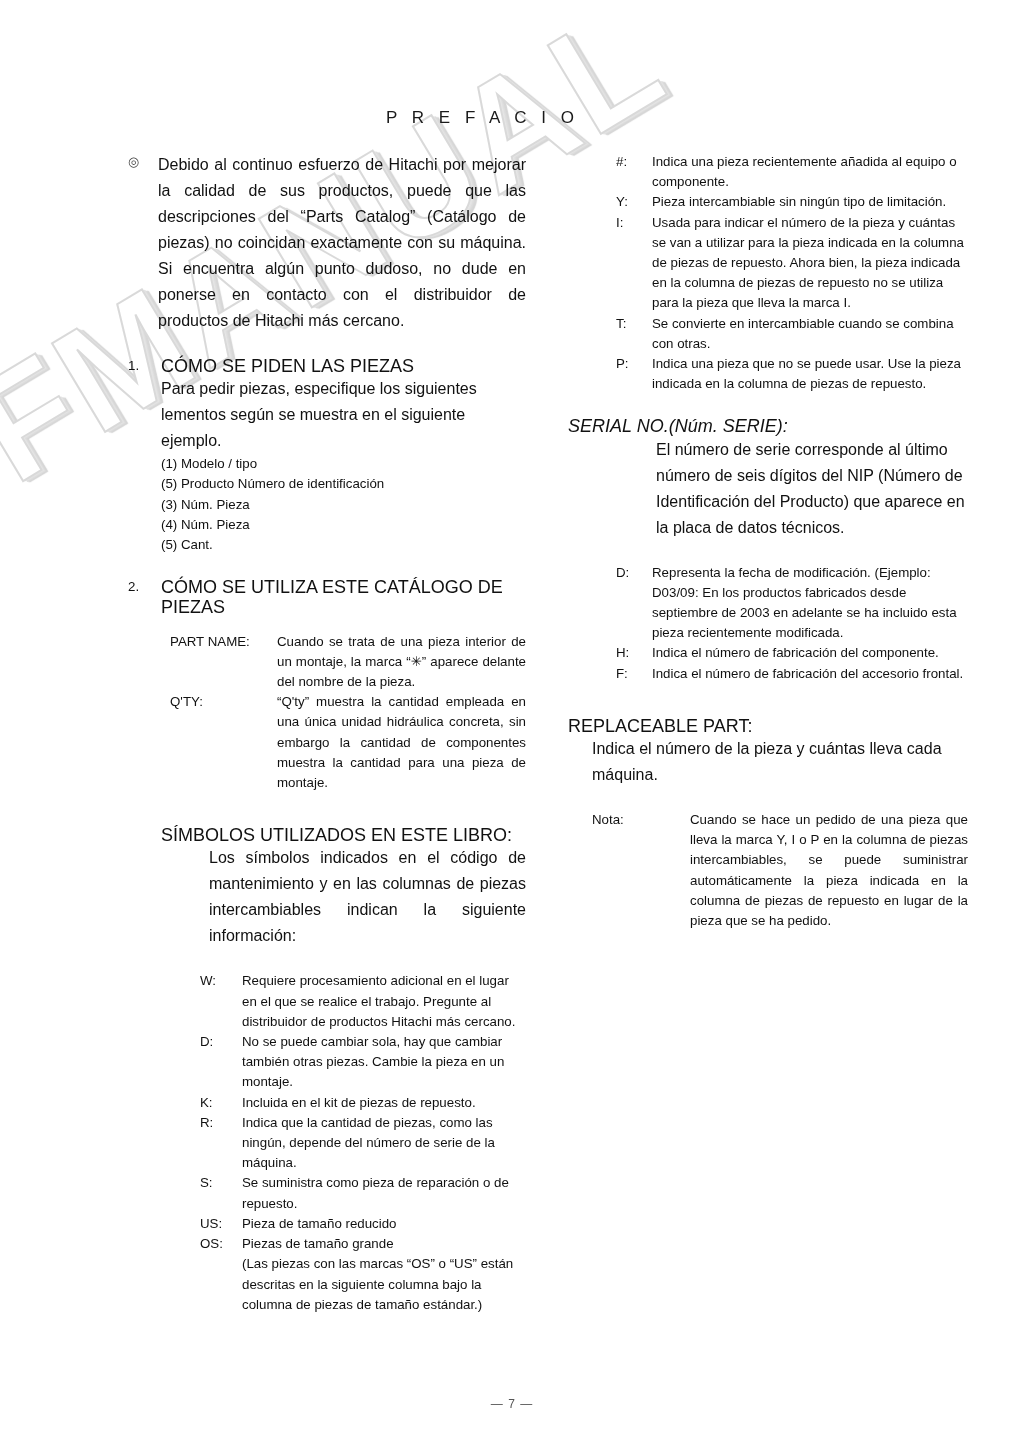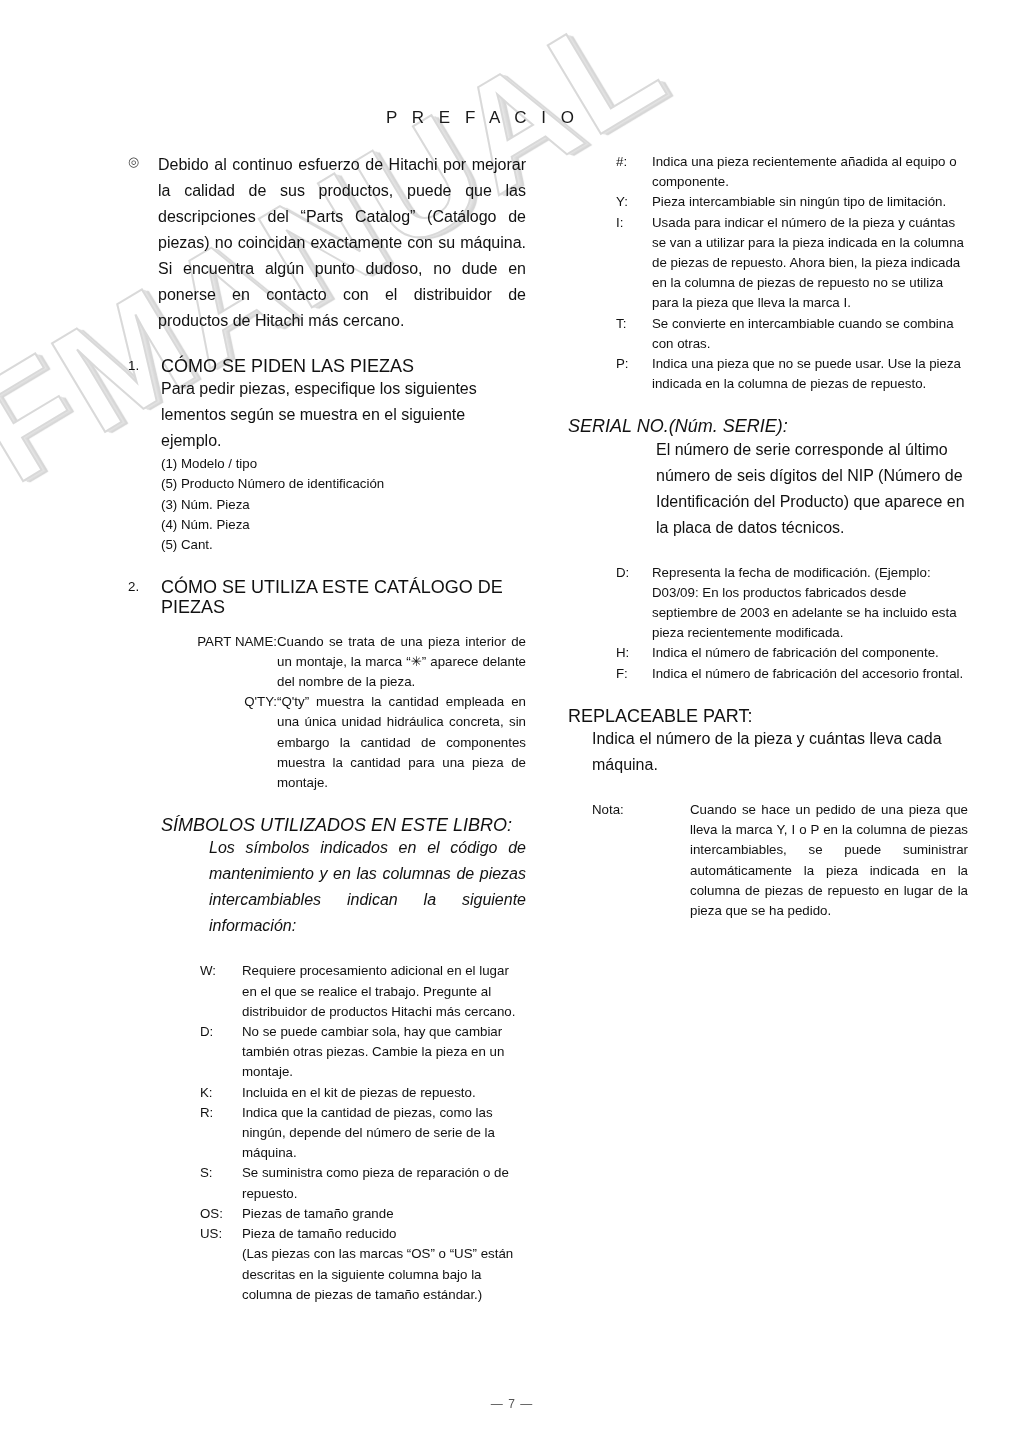"PART NAME:" .pn-label { text-align: right -> none }
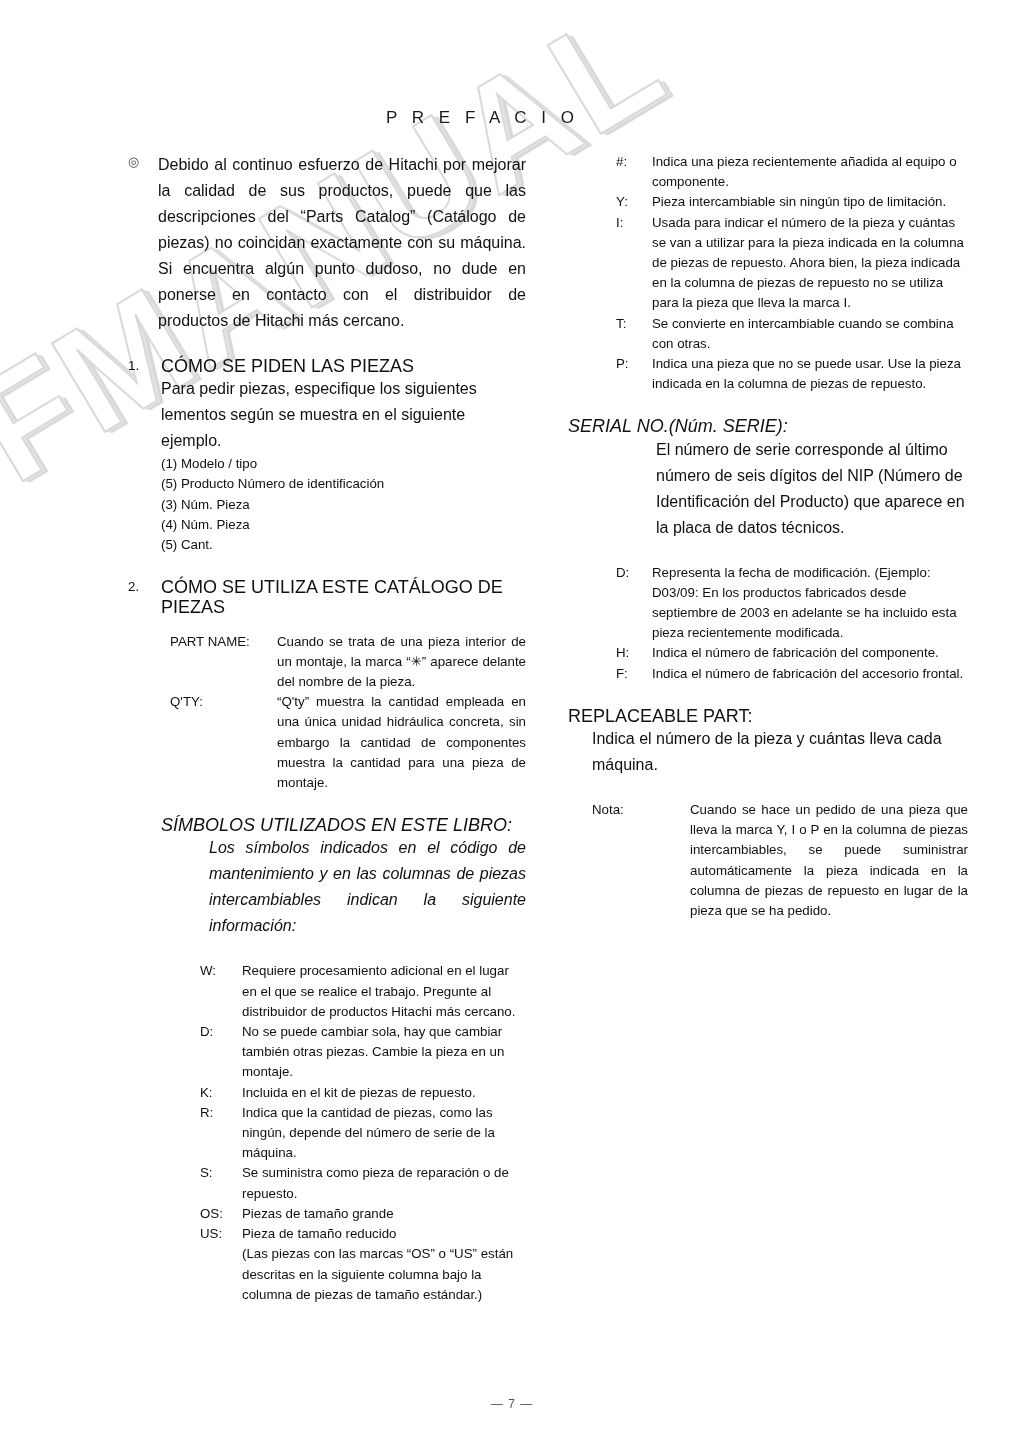"REPLACEABLE PART:" .sp-before-lg { margin-top: 22px -> 32px }
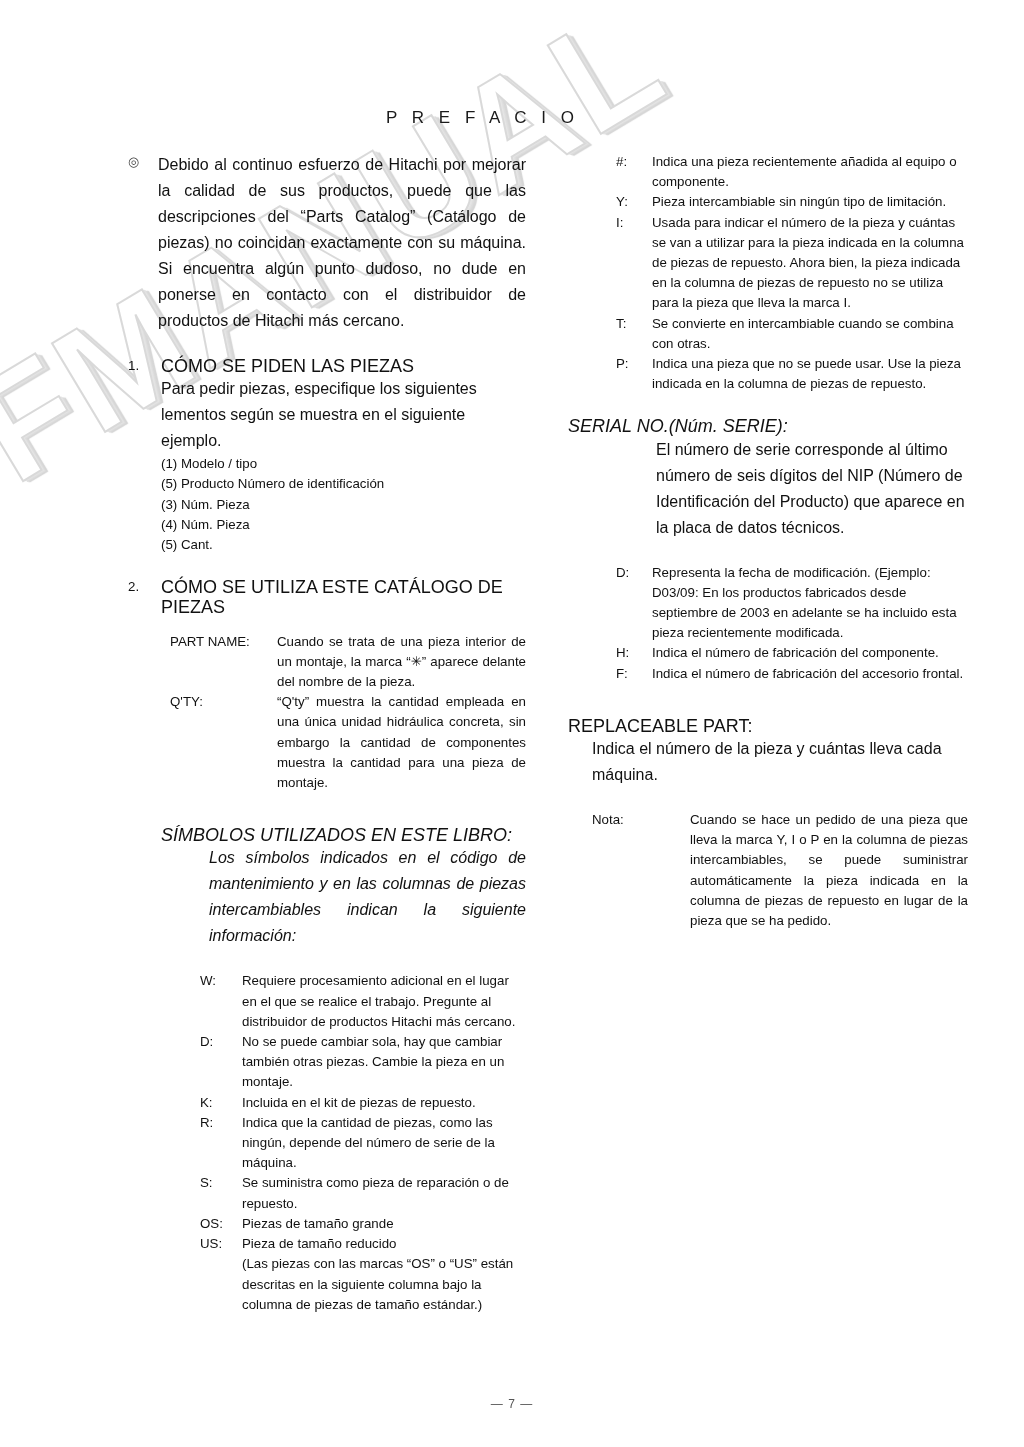"SÍMBOLOS UTILIZADOS EN ESTE LIBRO:" .ind-1 { font-style: italic -> none }
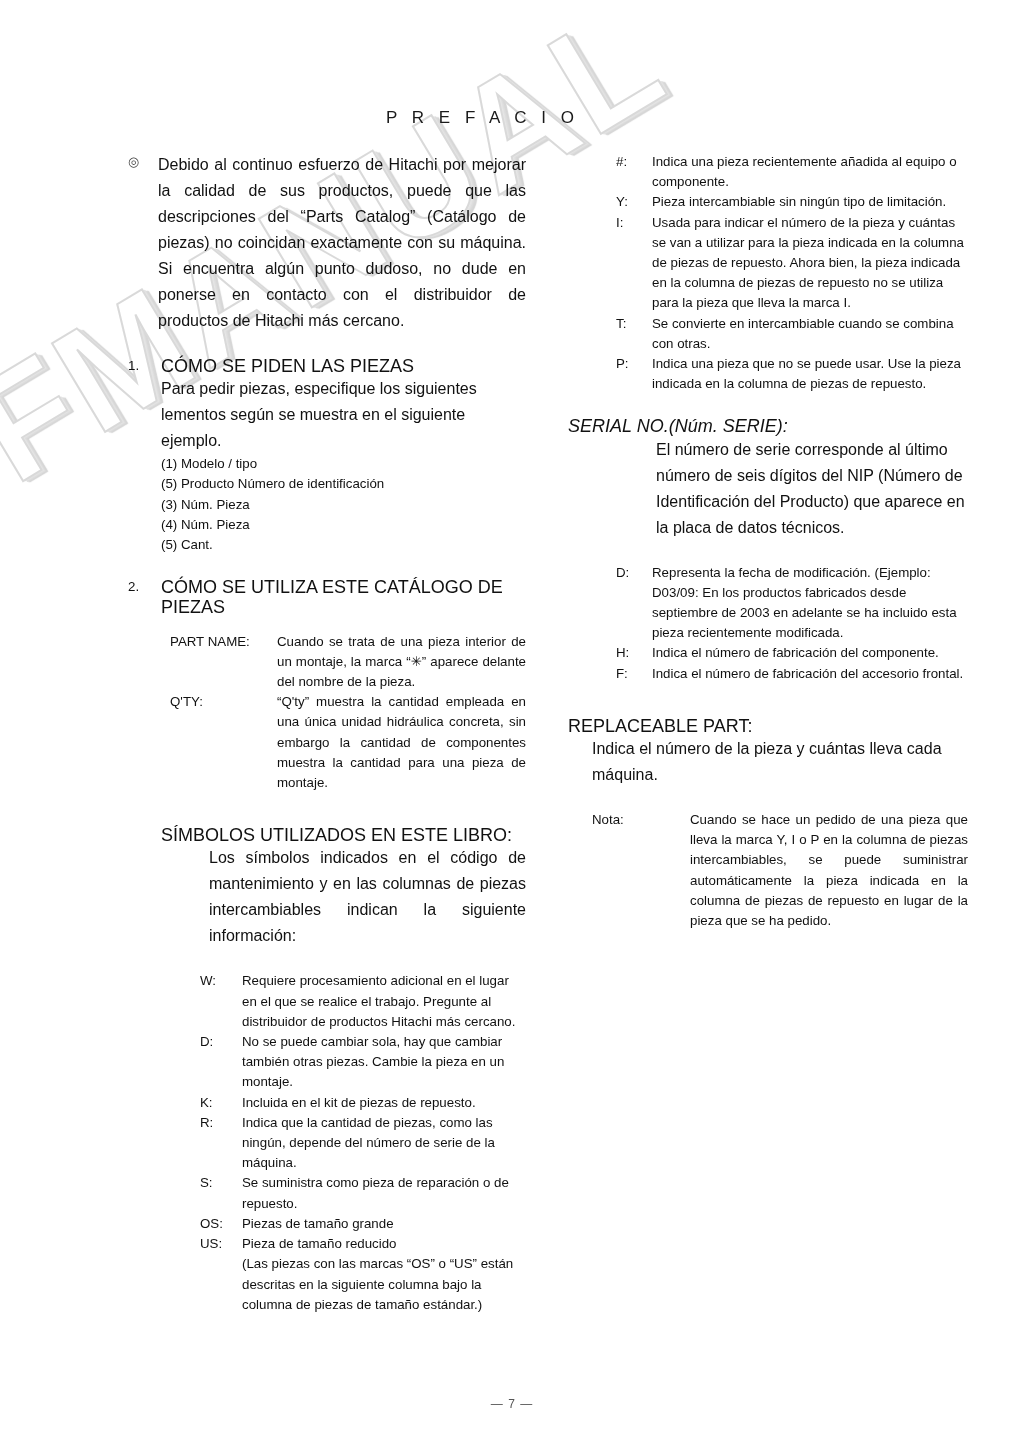"OS:" div.def { order: before "US:" -> after "US:" }
